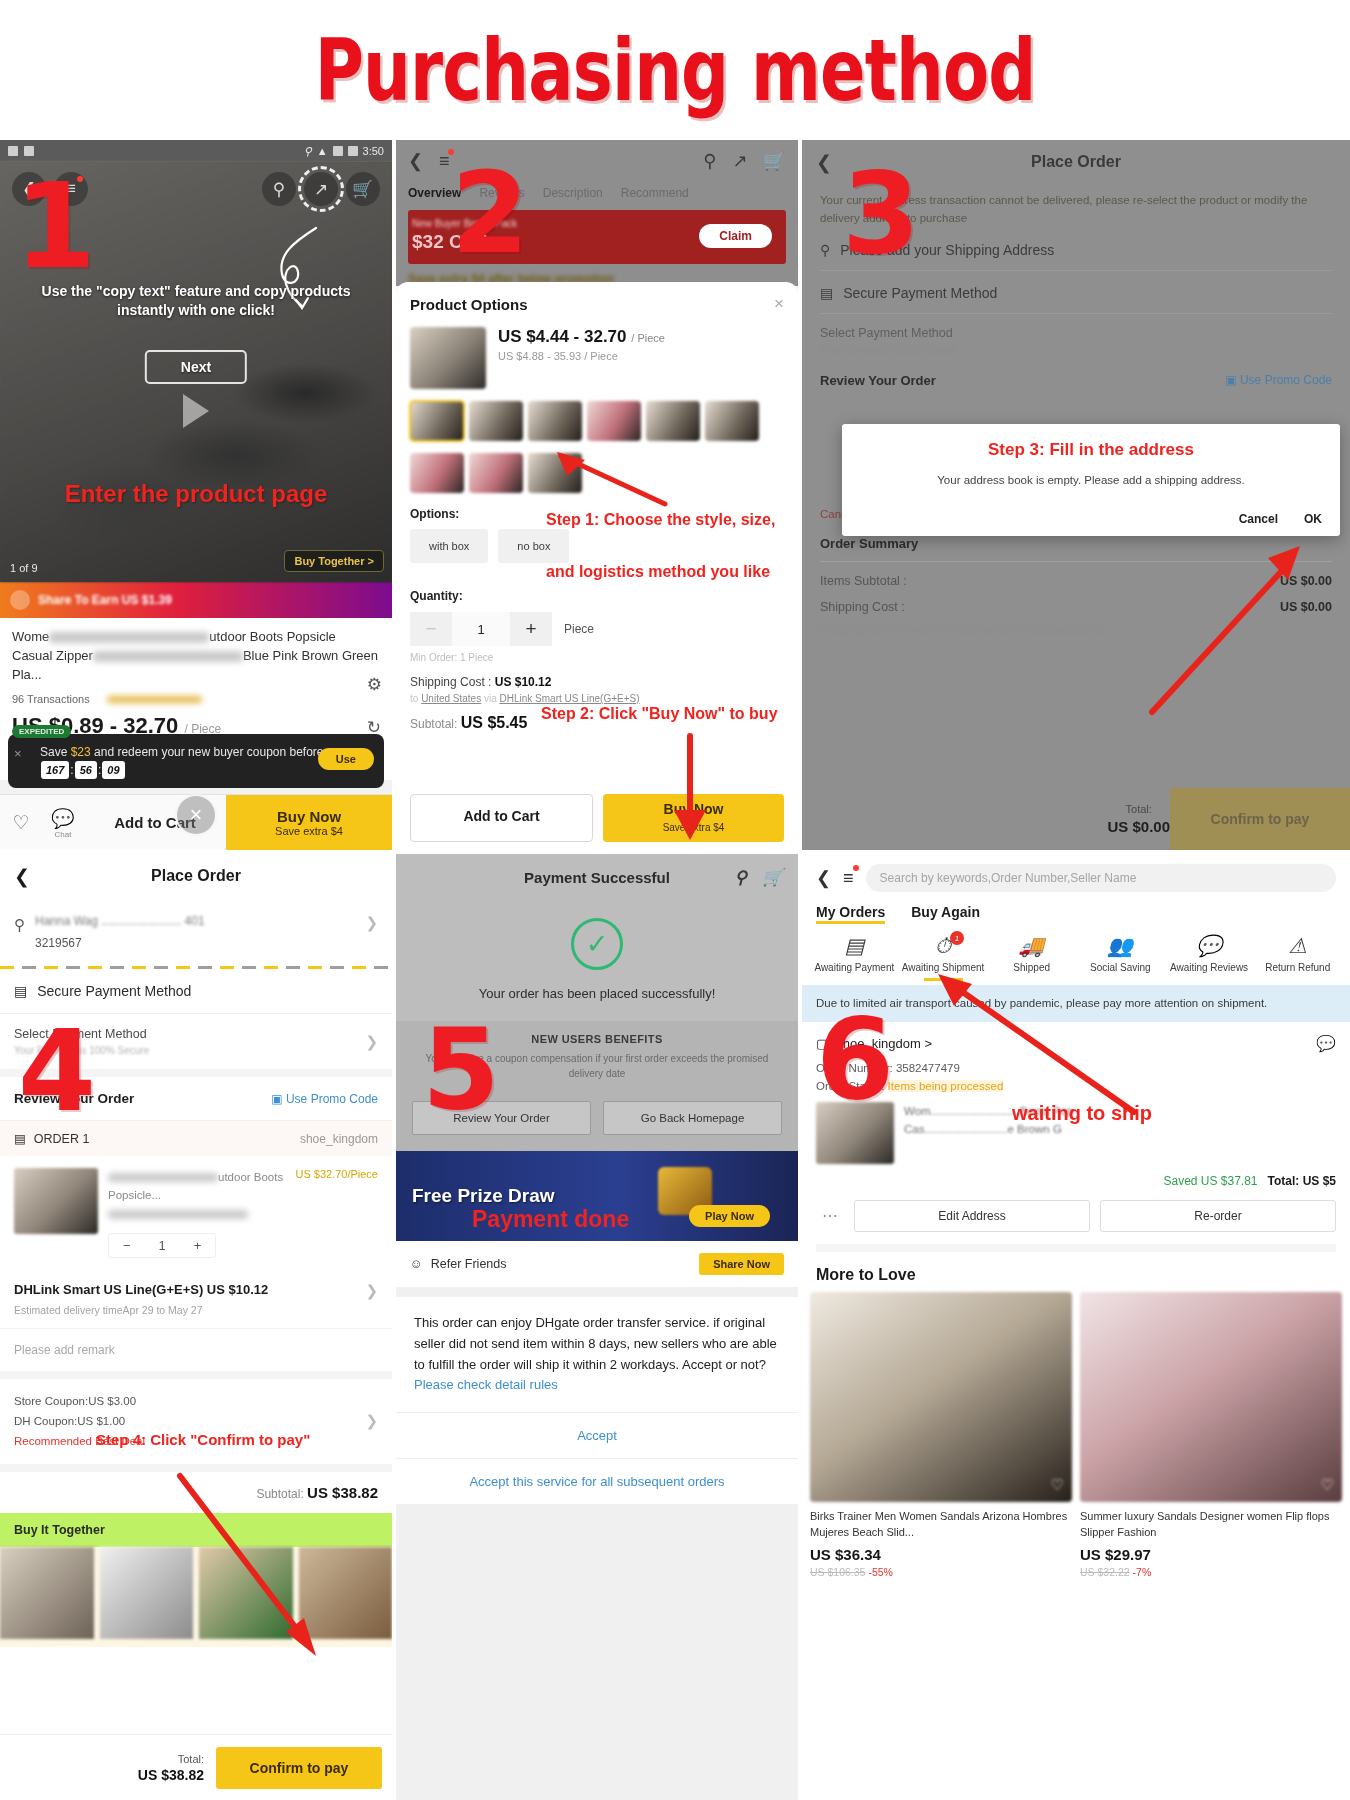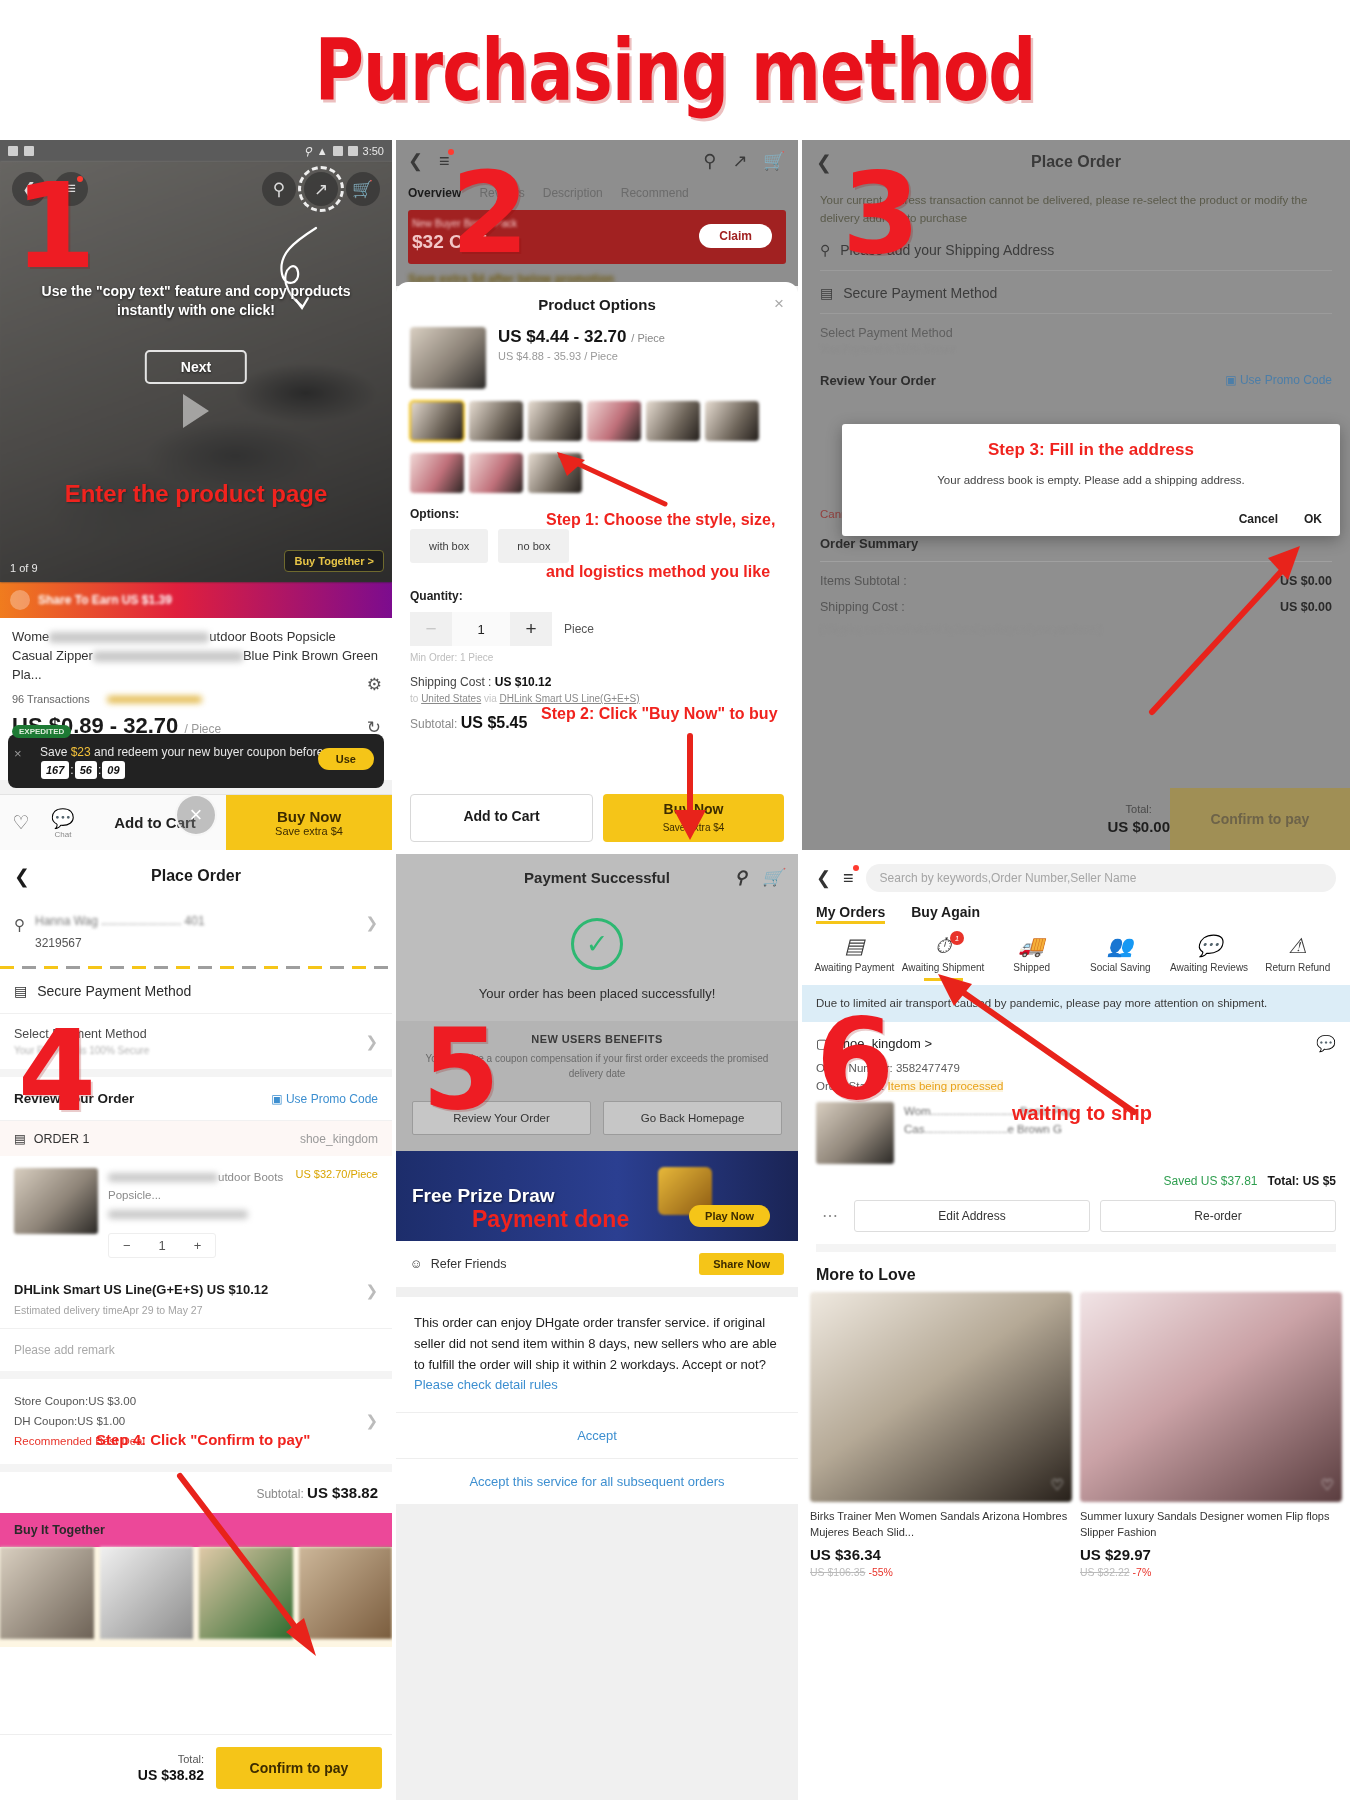"Product Options" .sheet h3 { text-align: center -> none }
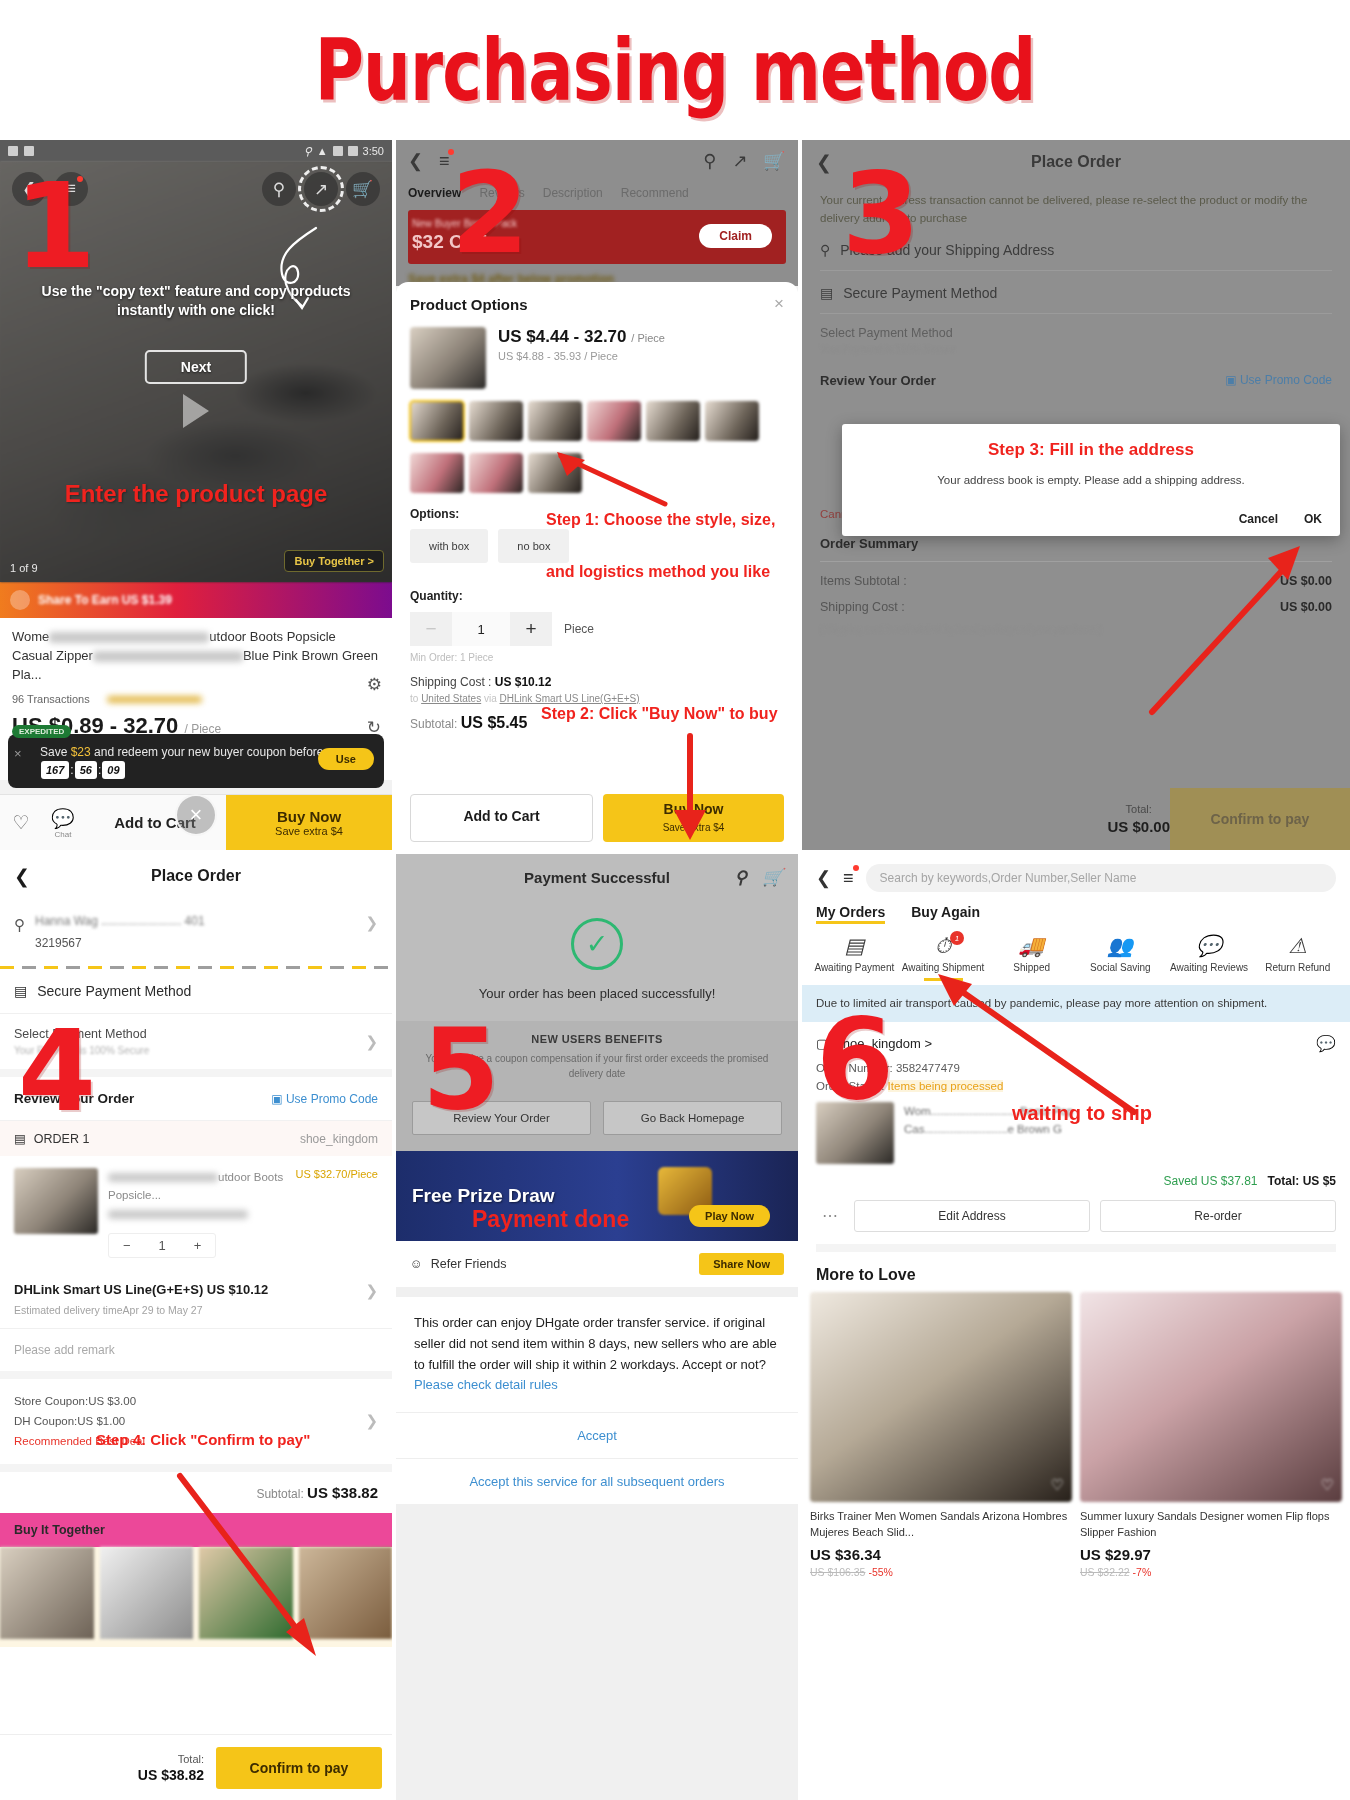"Buy It Together" .p4 .bit { background: #ec4899 -> #bef264 }
